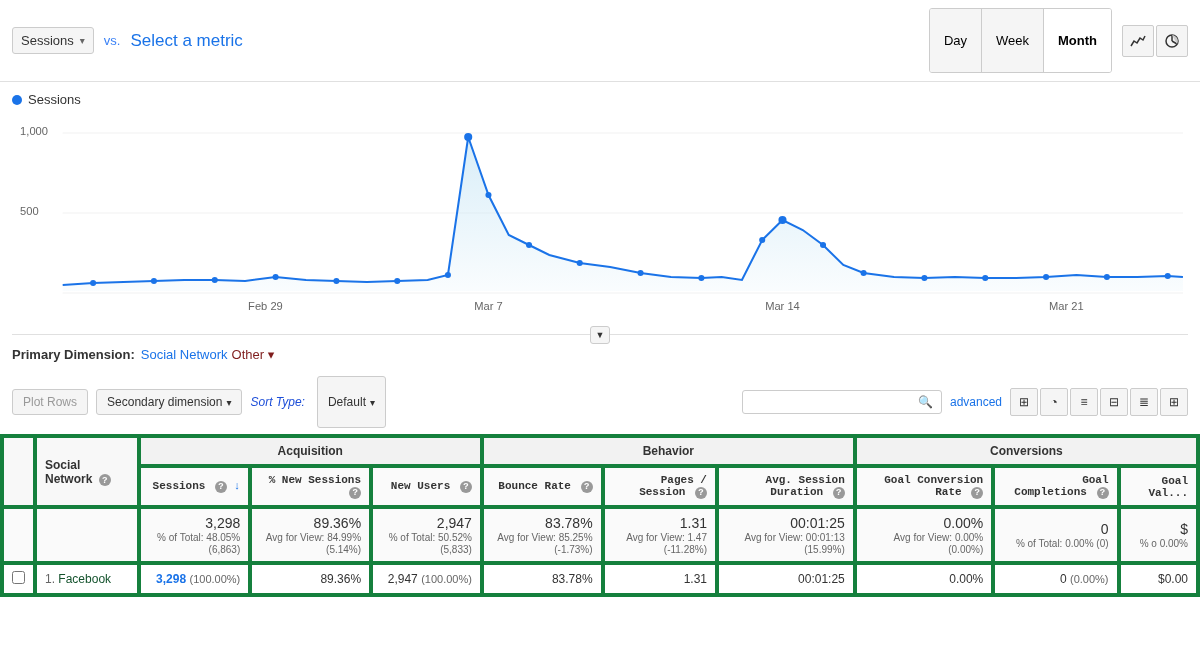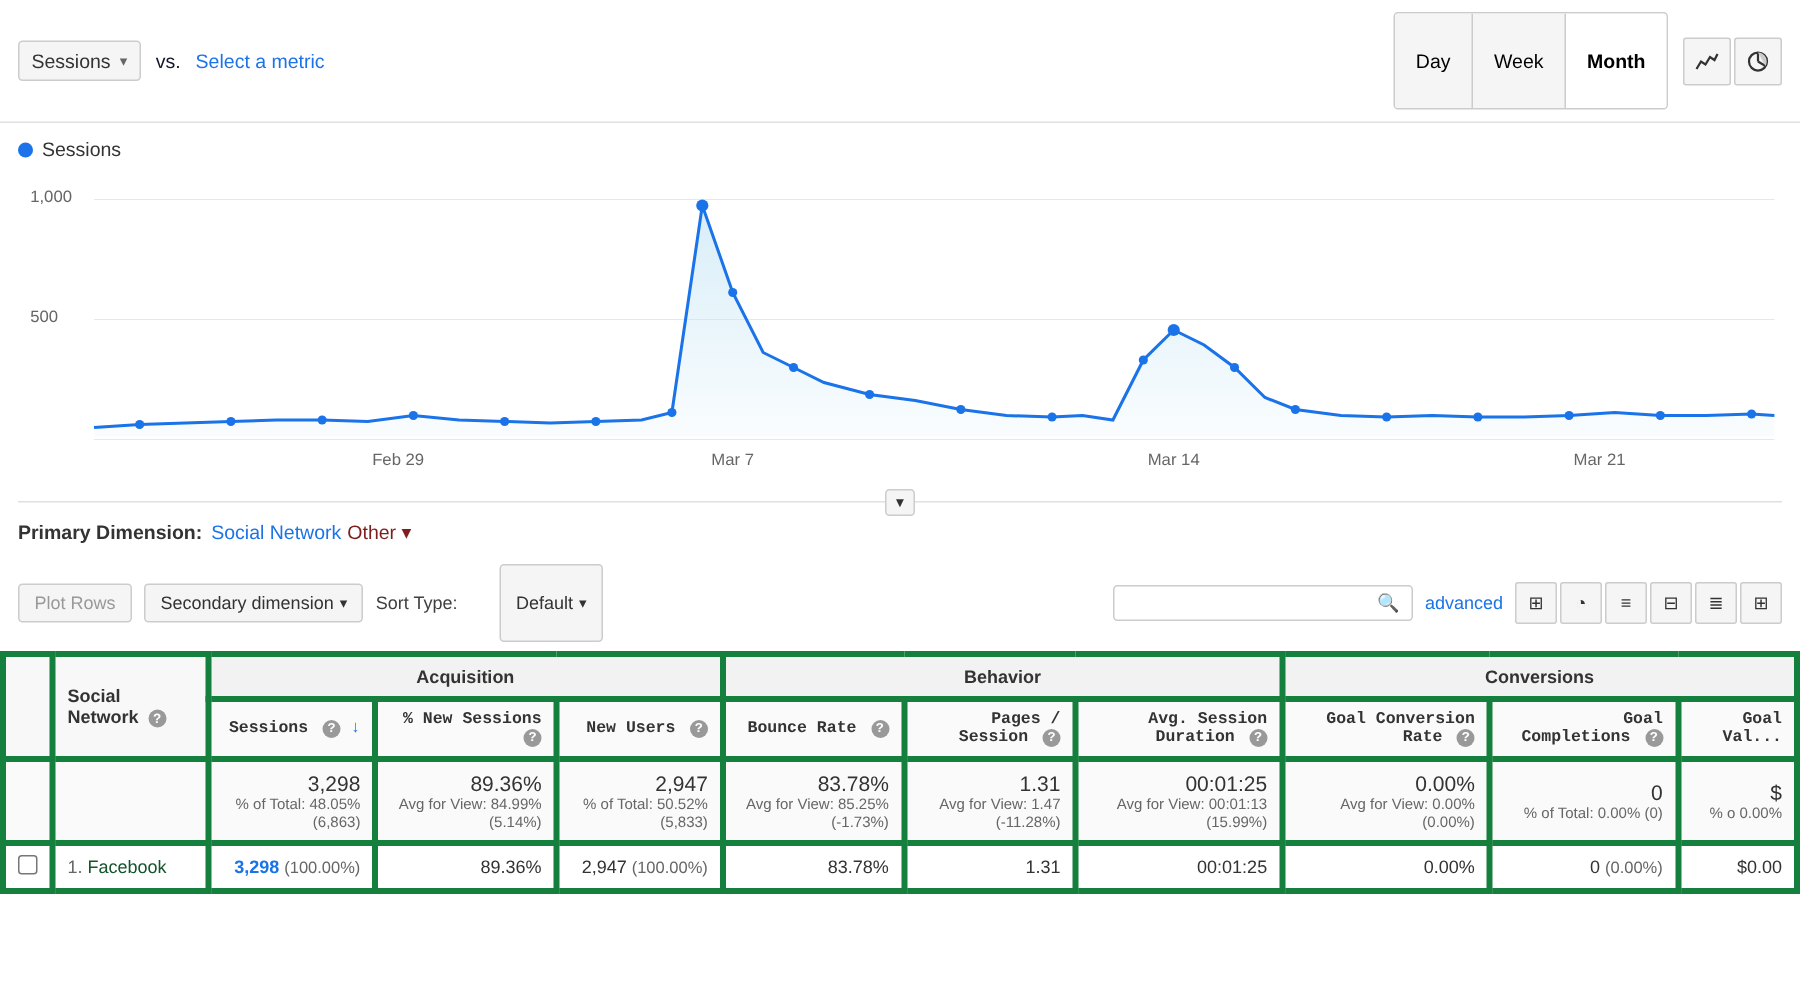"vs." .vs-text { color: #0f172a -> #3b82f6 }
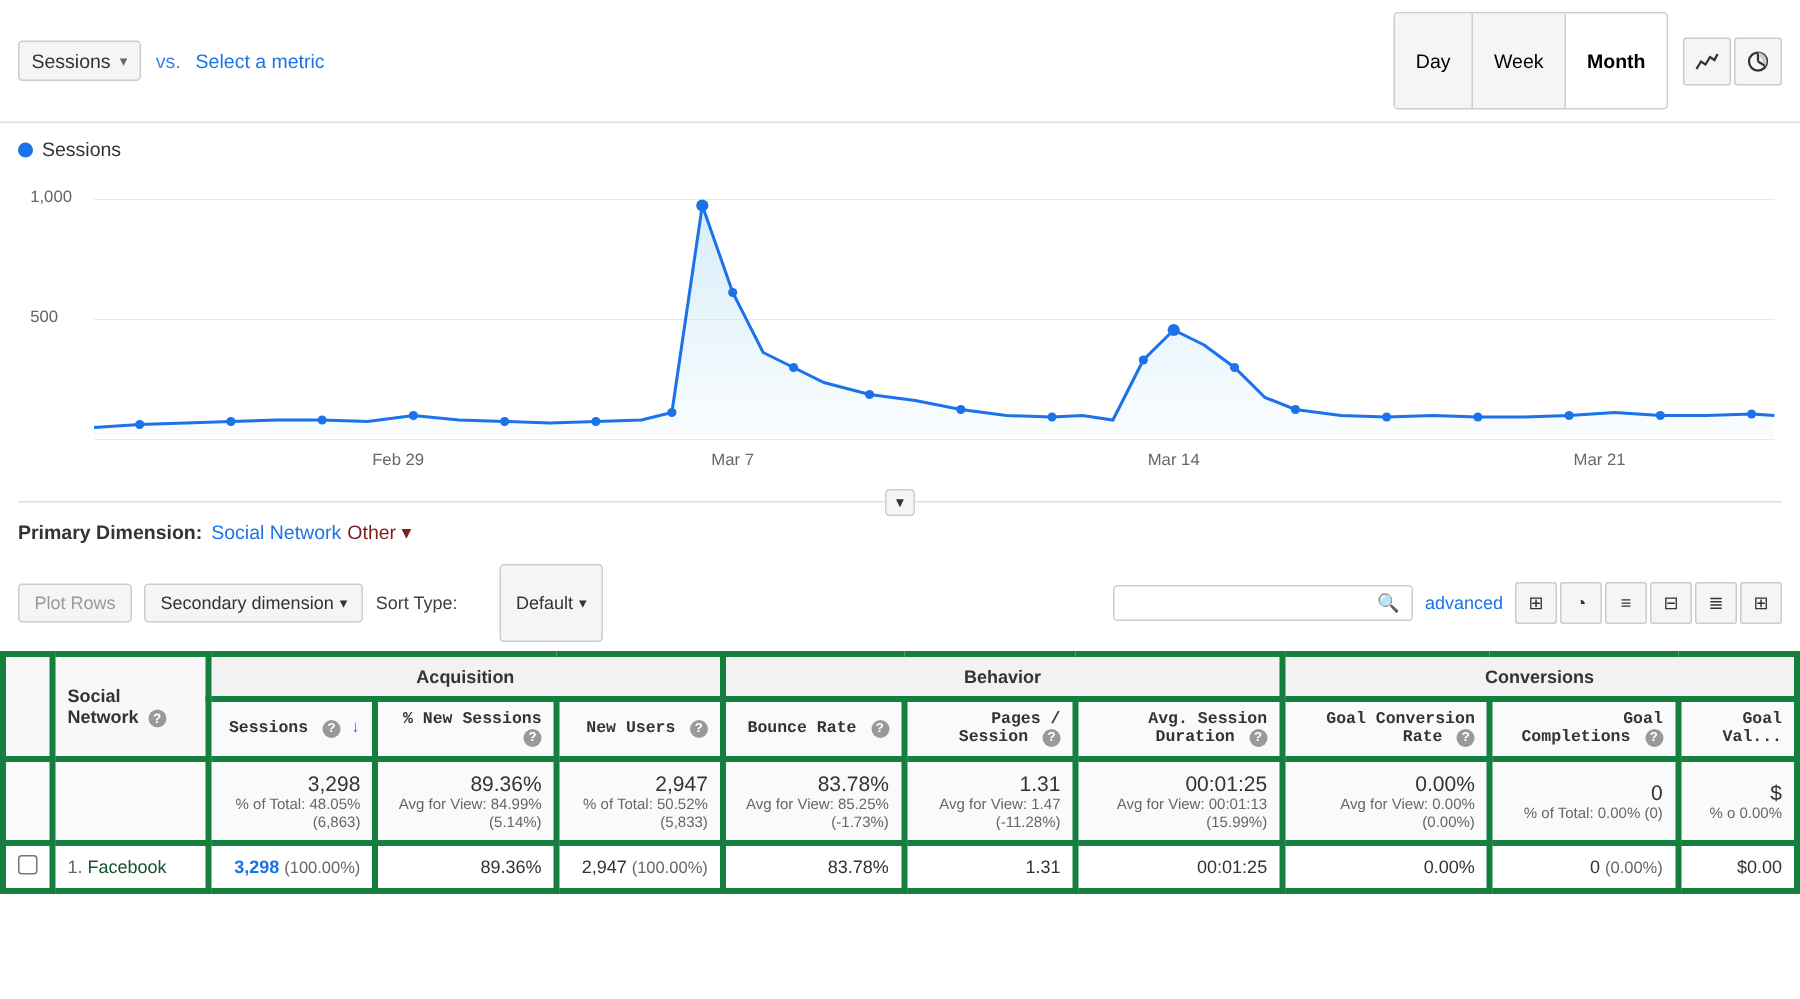"Select a metric" .select-metric { font-size: 13px -> 17px }
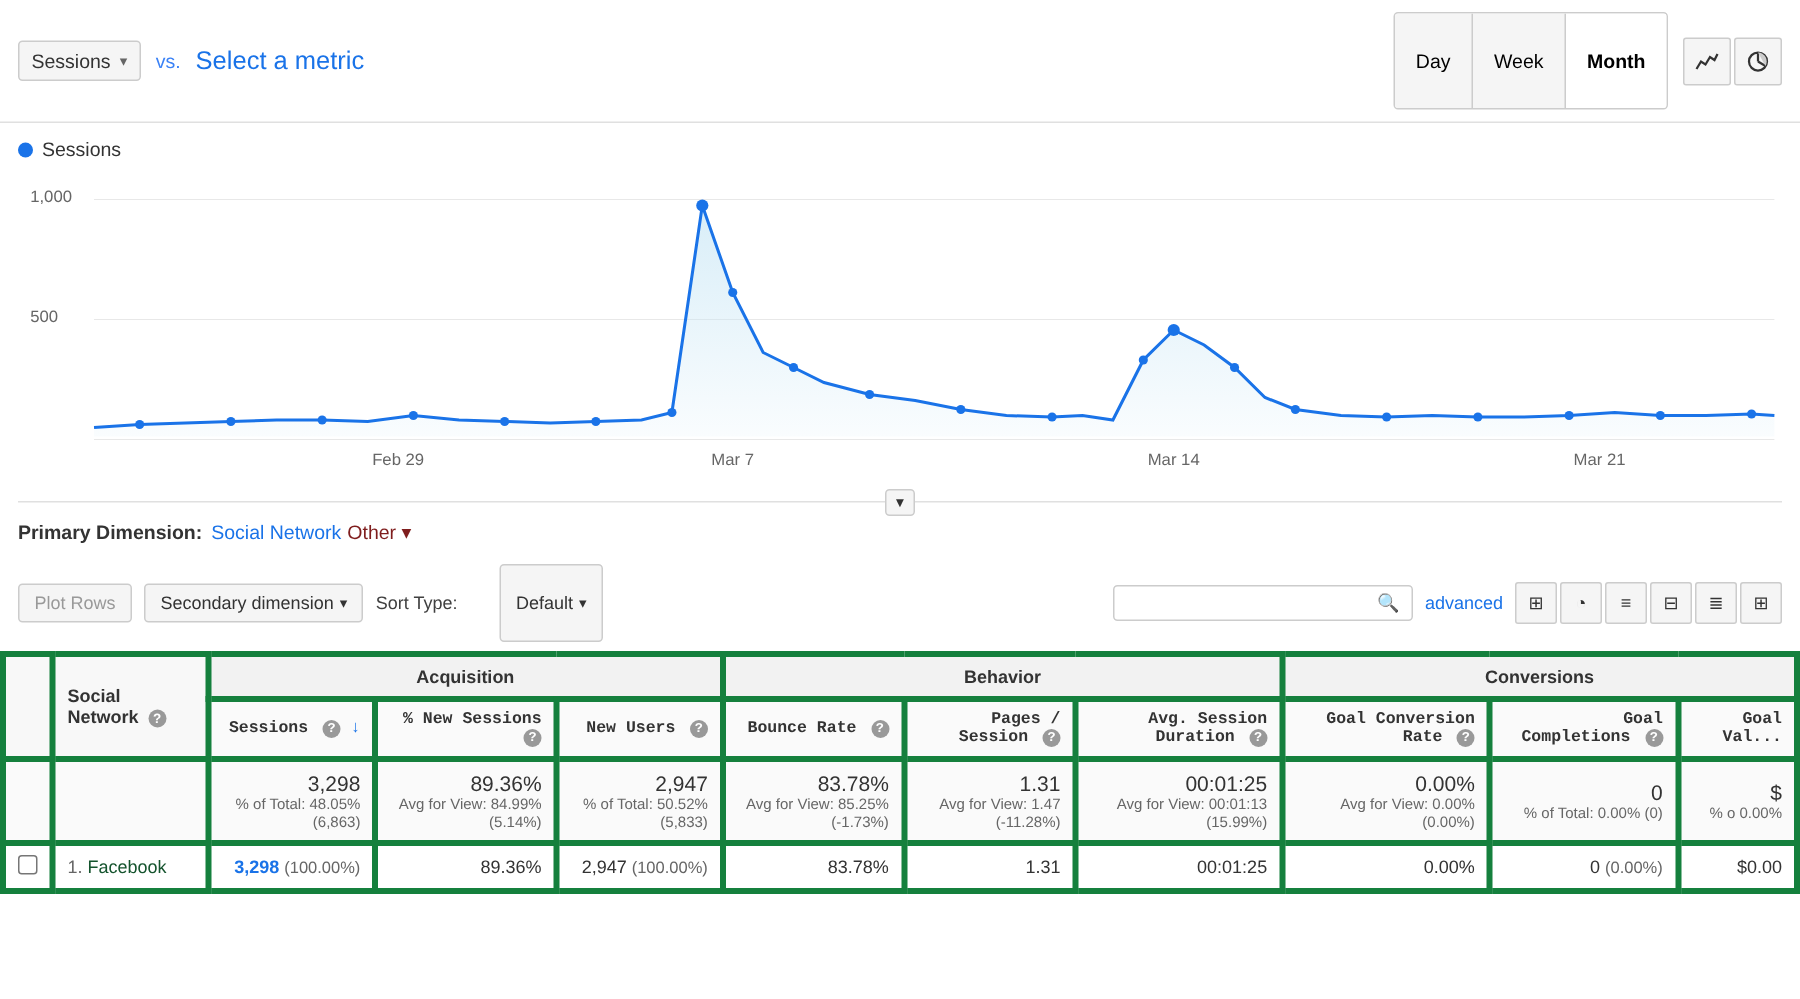"Sort Type:" .sort-type-label { color: #404040 -> #1d4ed8; font-style: none -> italic }
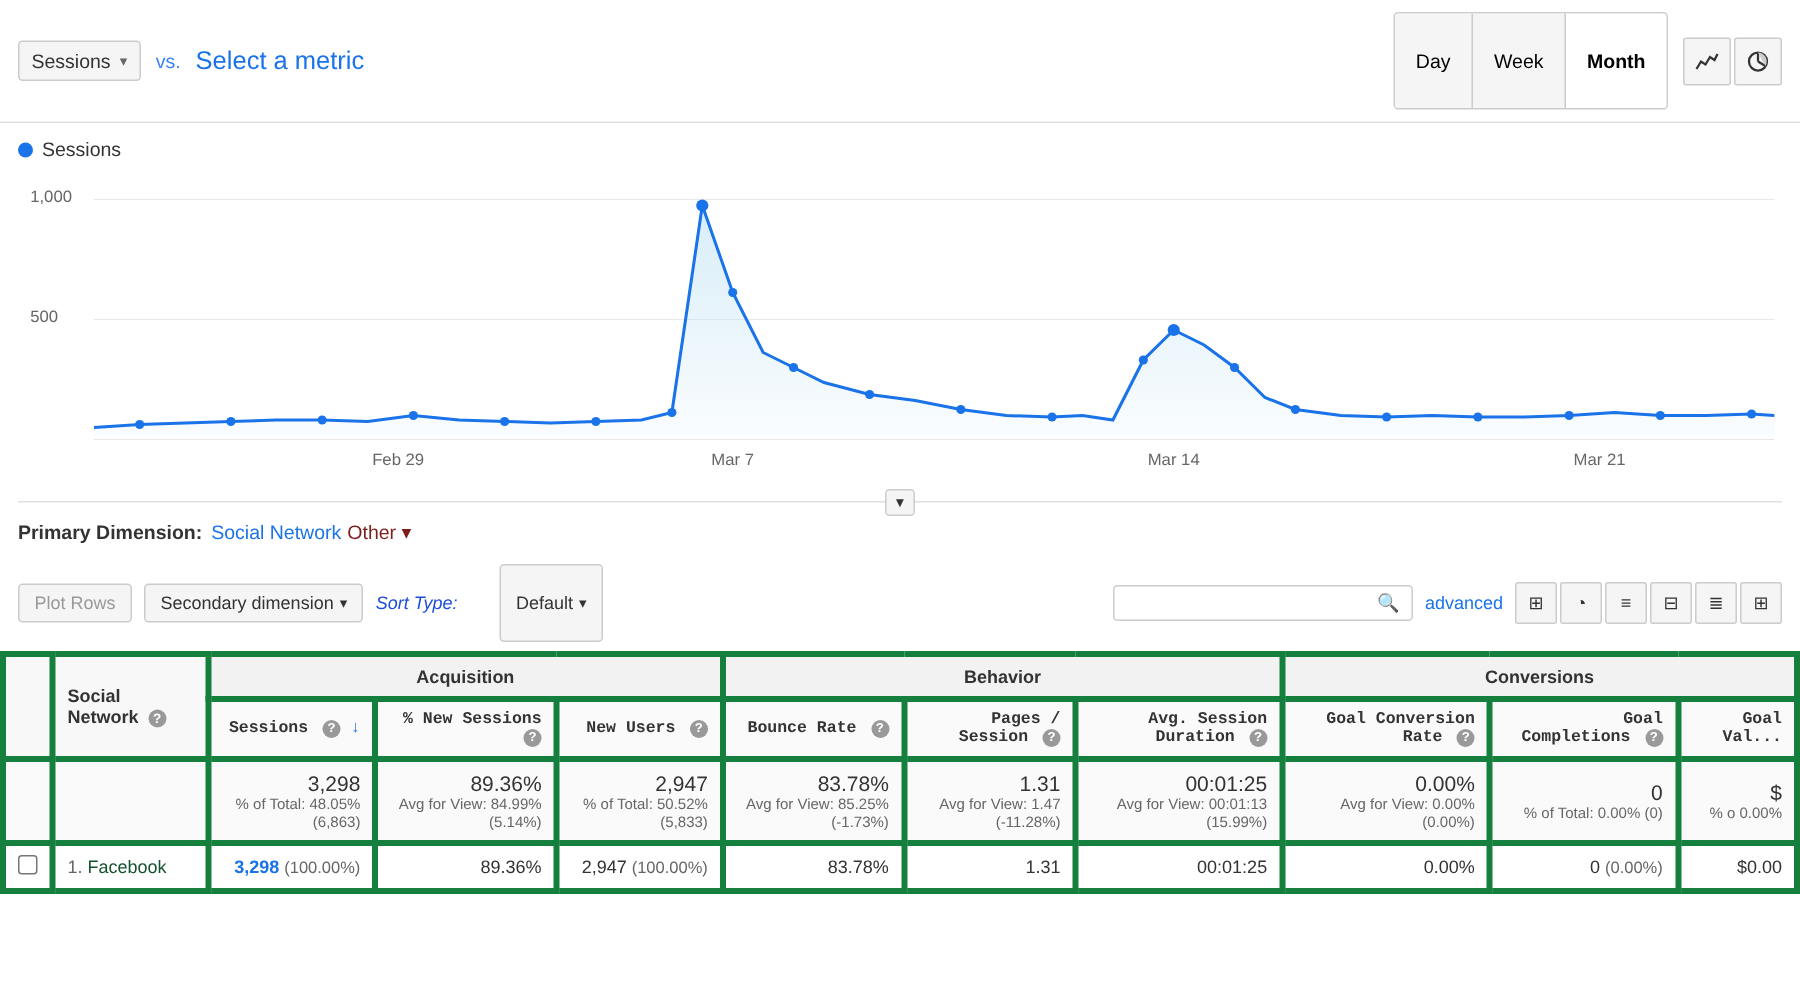"Default" .sort-type-btn { margin-left: 20px -> 4px }
